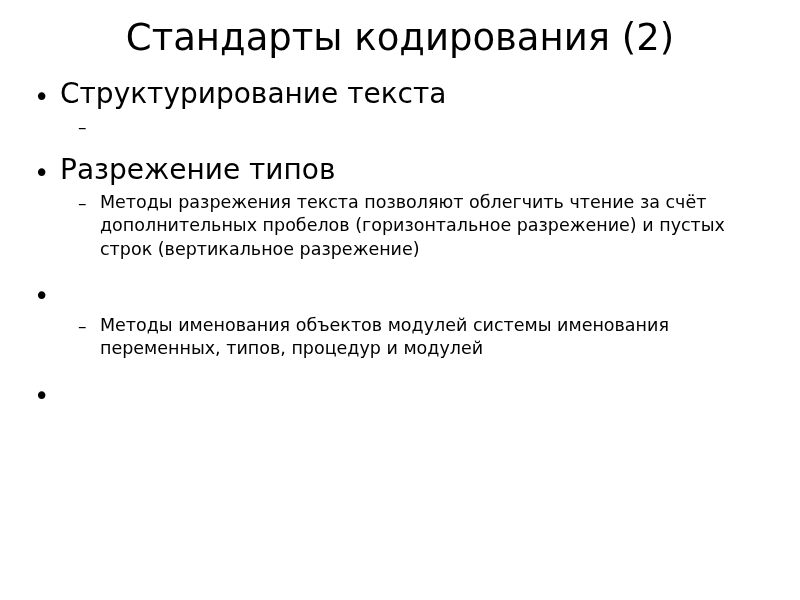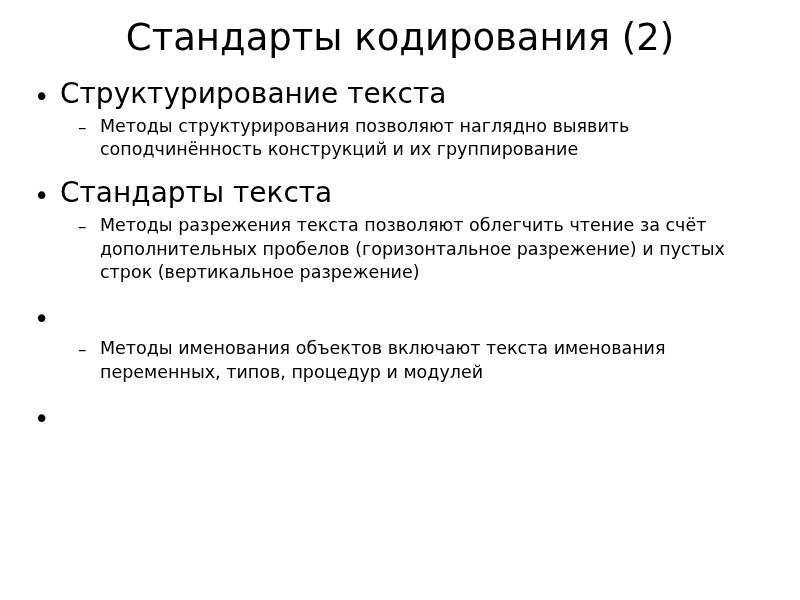"Методы структурирования позволяют" span.text { html: <span>Методы структурирования позволяют наглядно выявить соподчинённость конструкций и их группирование</span> -> none }
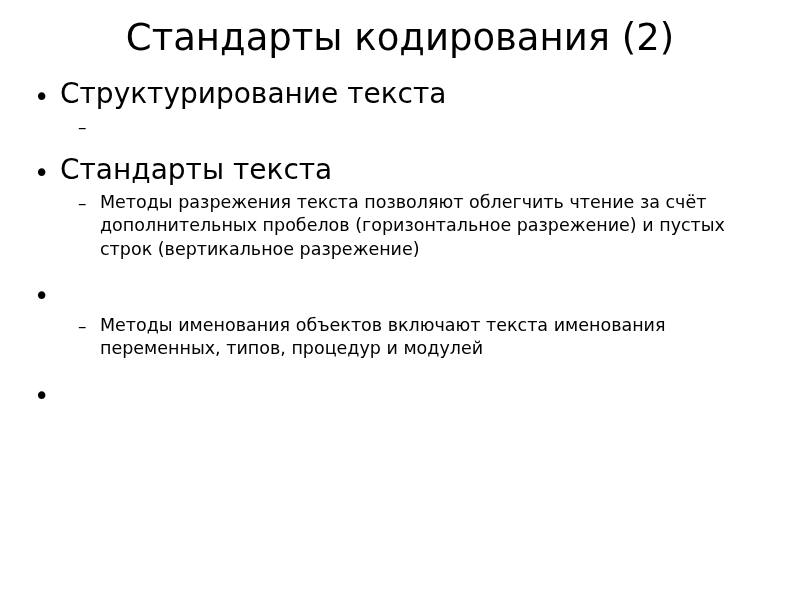"Стандарты текста" span.text { text: Стандарты текста -> Разрежение типов }
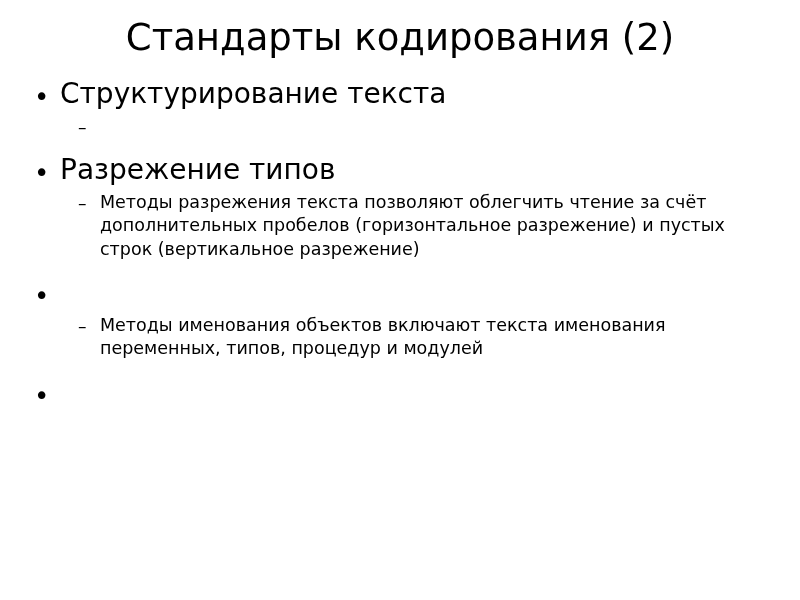"Методы именования объектов включают" span.text { text: включают текста -> модулей системы }
